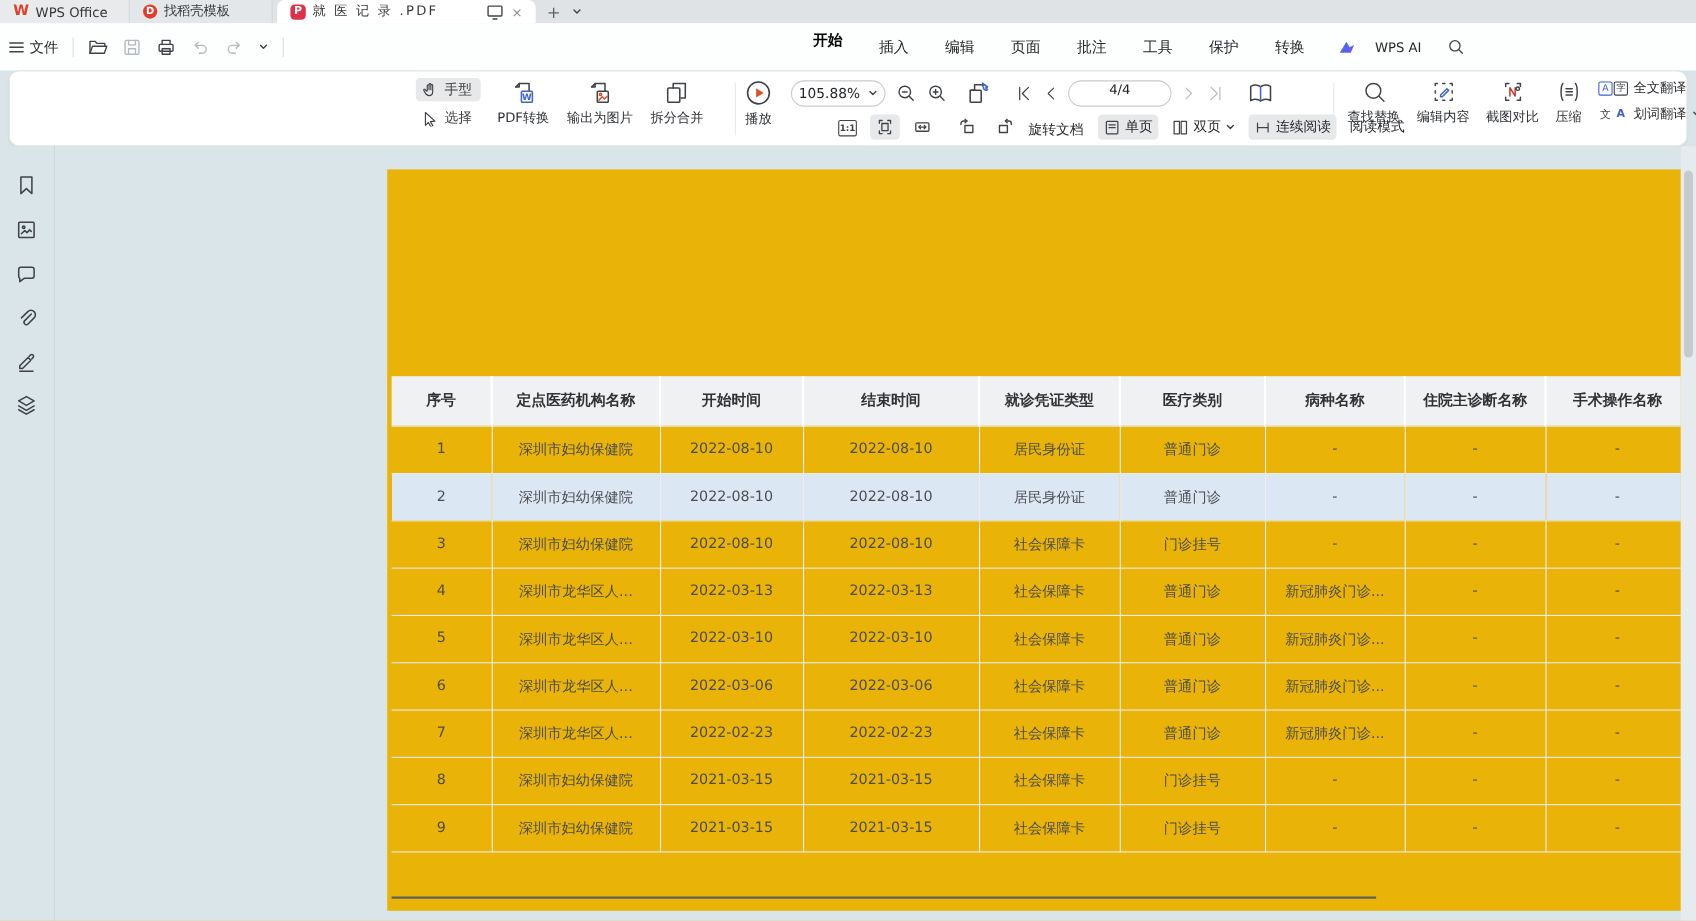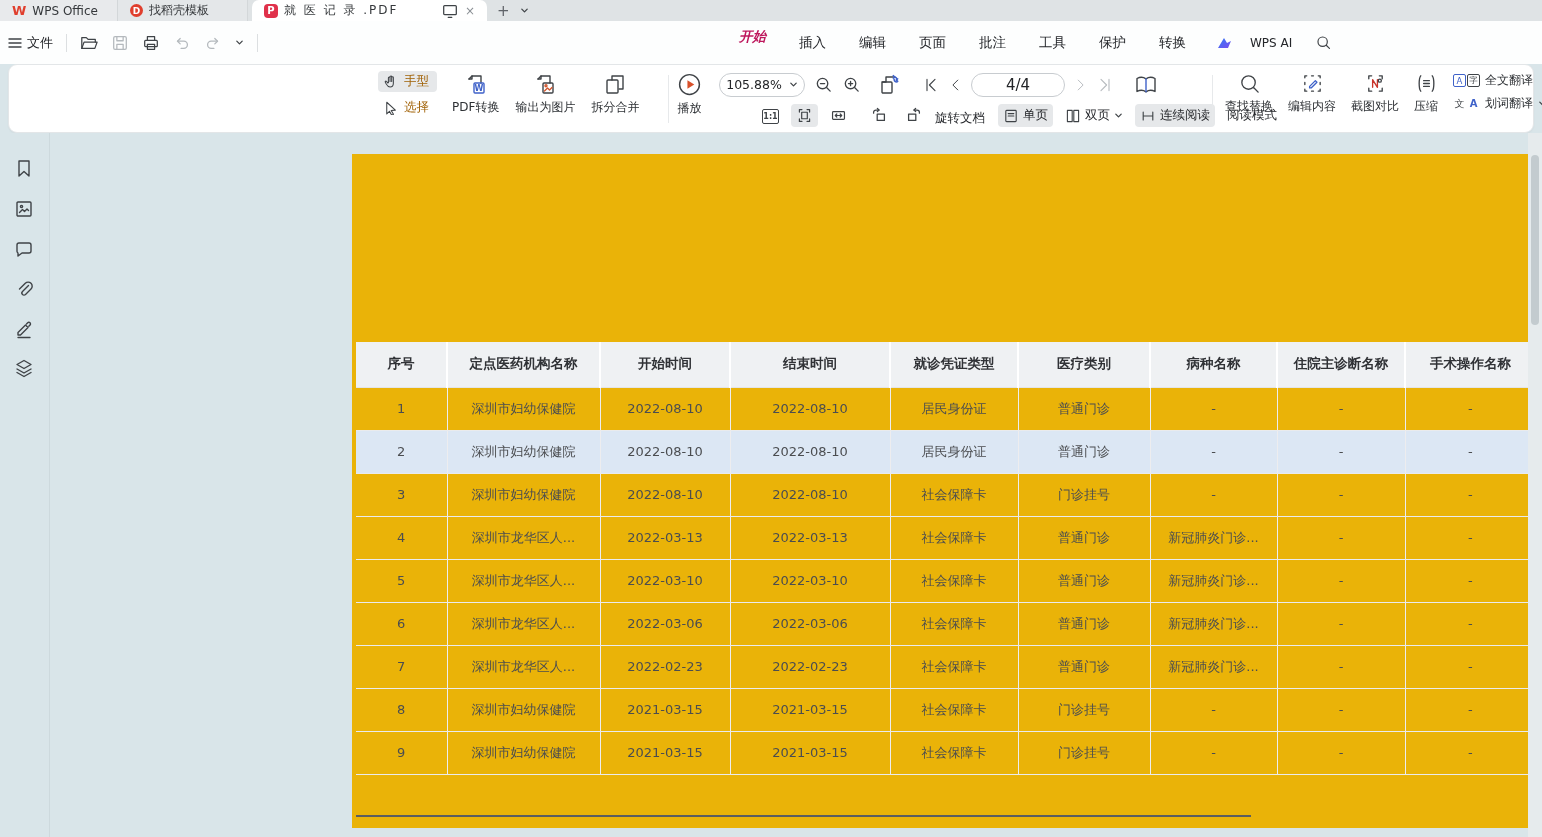"开始" .rtab.active { color: #be185d -> #000000; font-style: italic -> none }
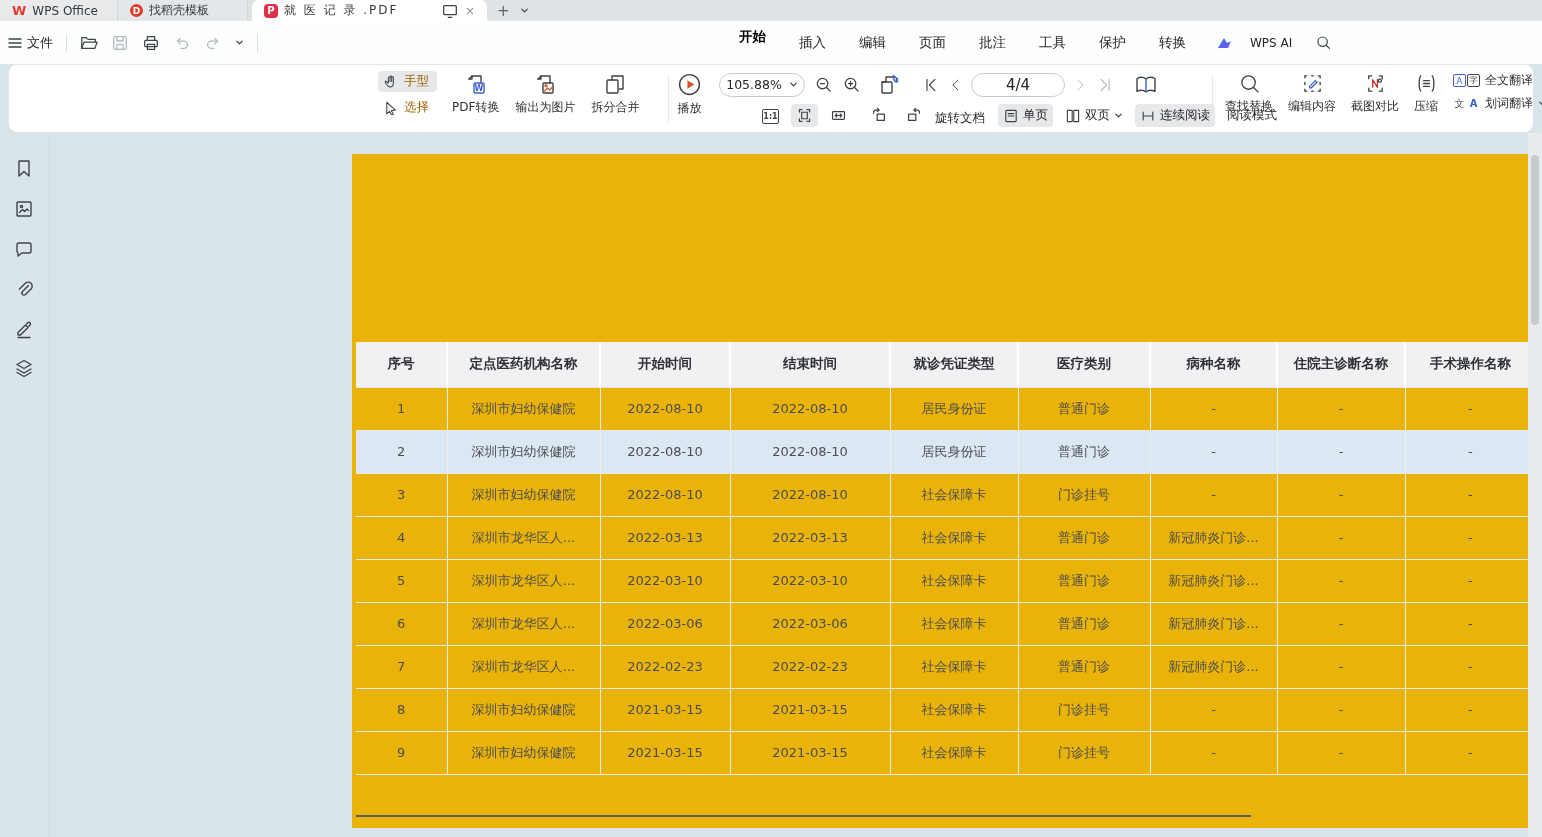"手型" .toolrow { color: #a16207 -> #404040 }
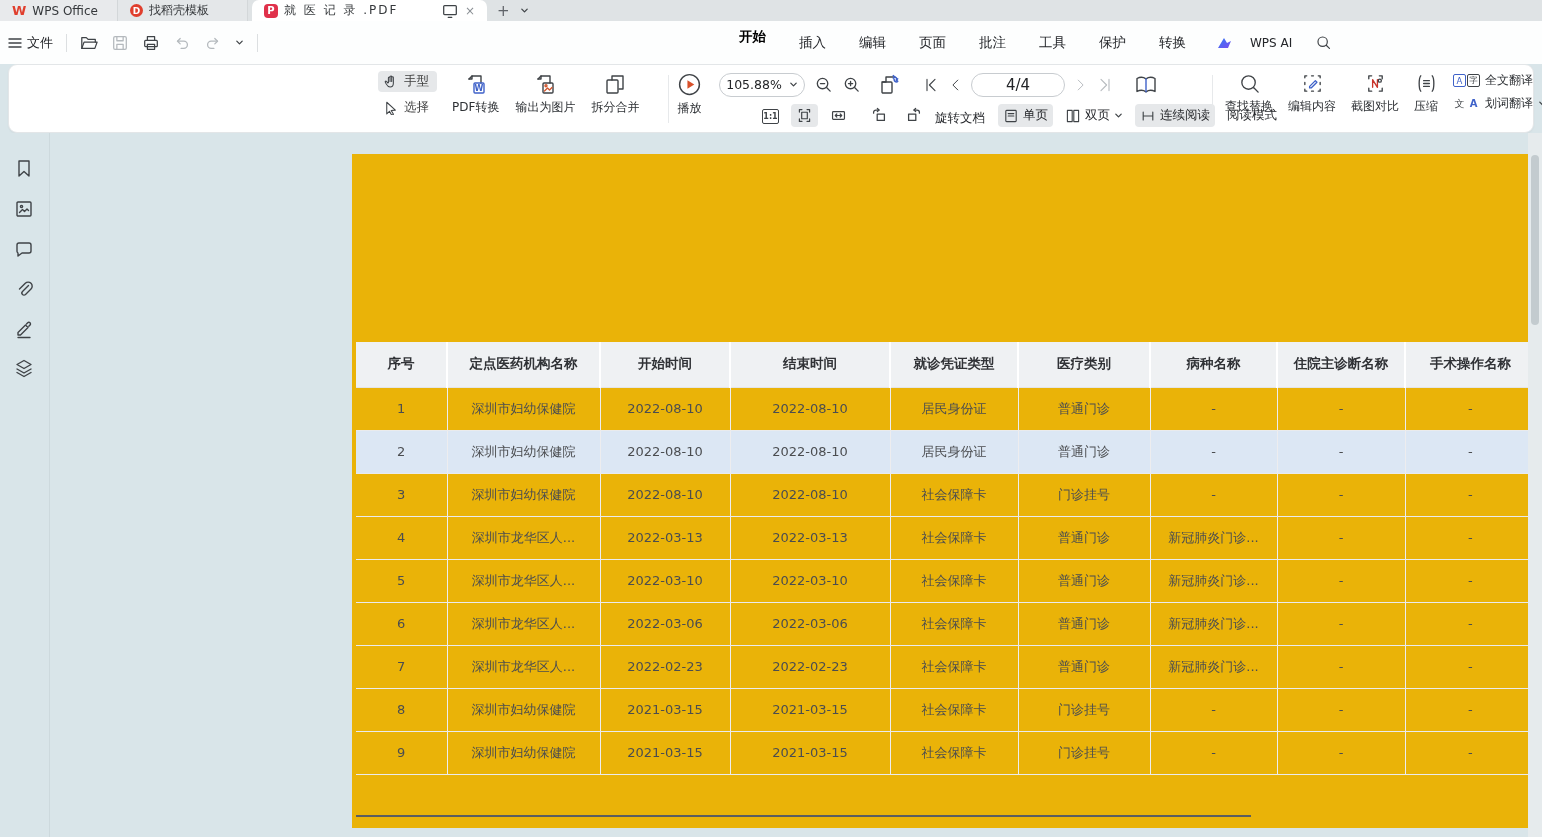"4/4" .pageinput { align-items: center -> none; font-size: 15px -> 12px }
